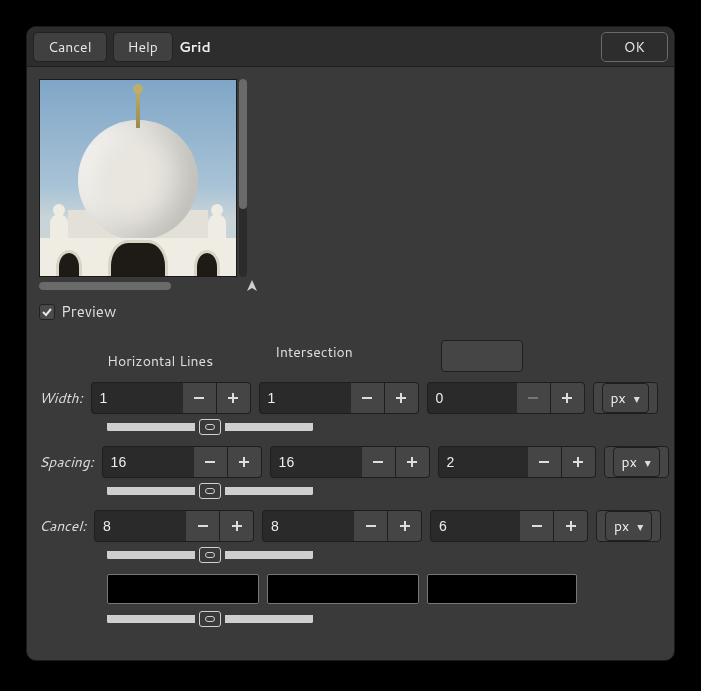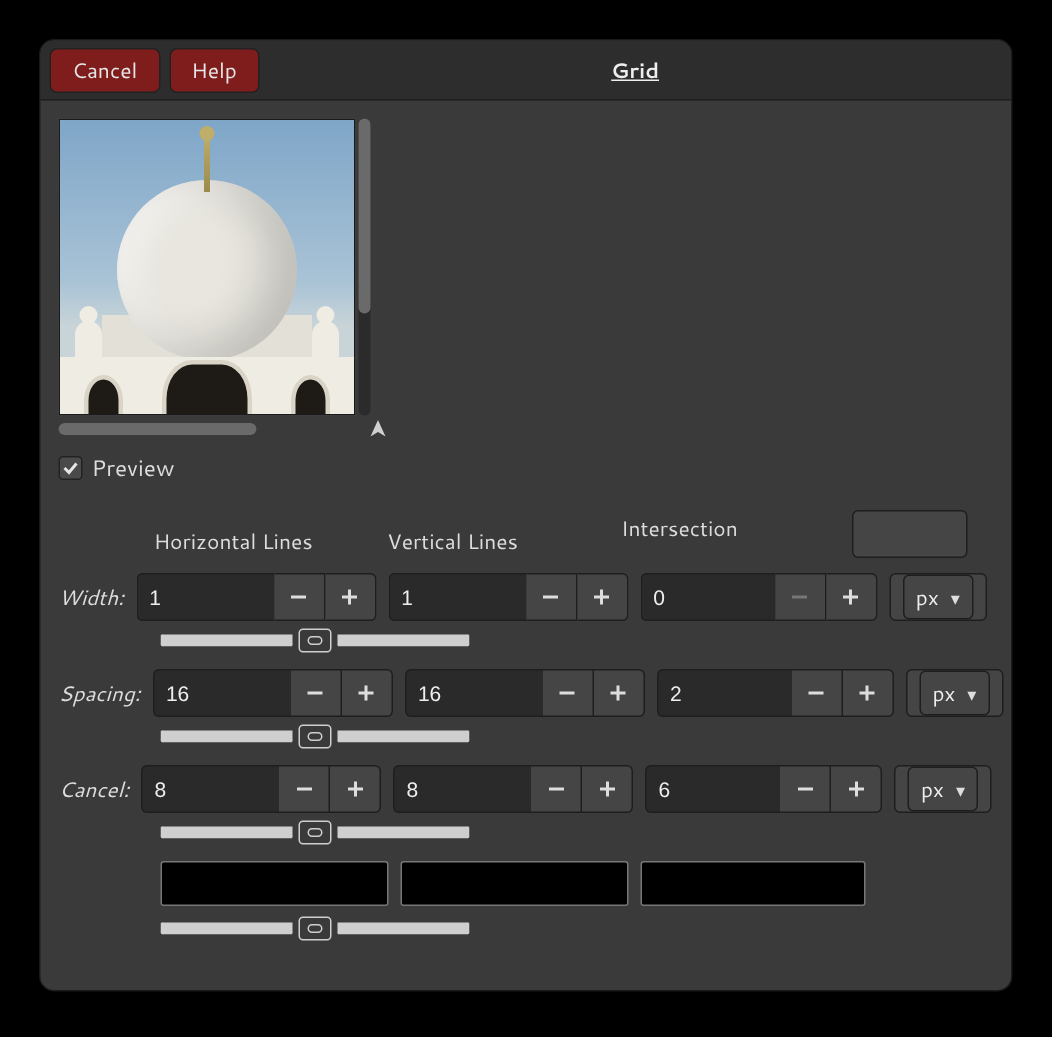"Cancel" .tb-btn { background: #7f1d1d -> #404040 }
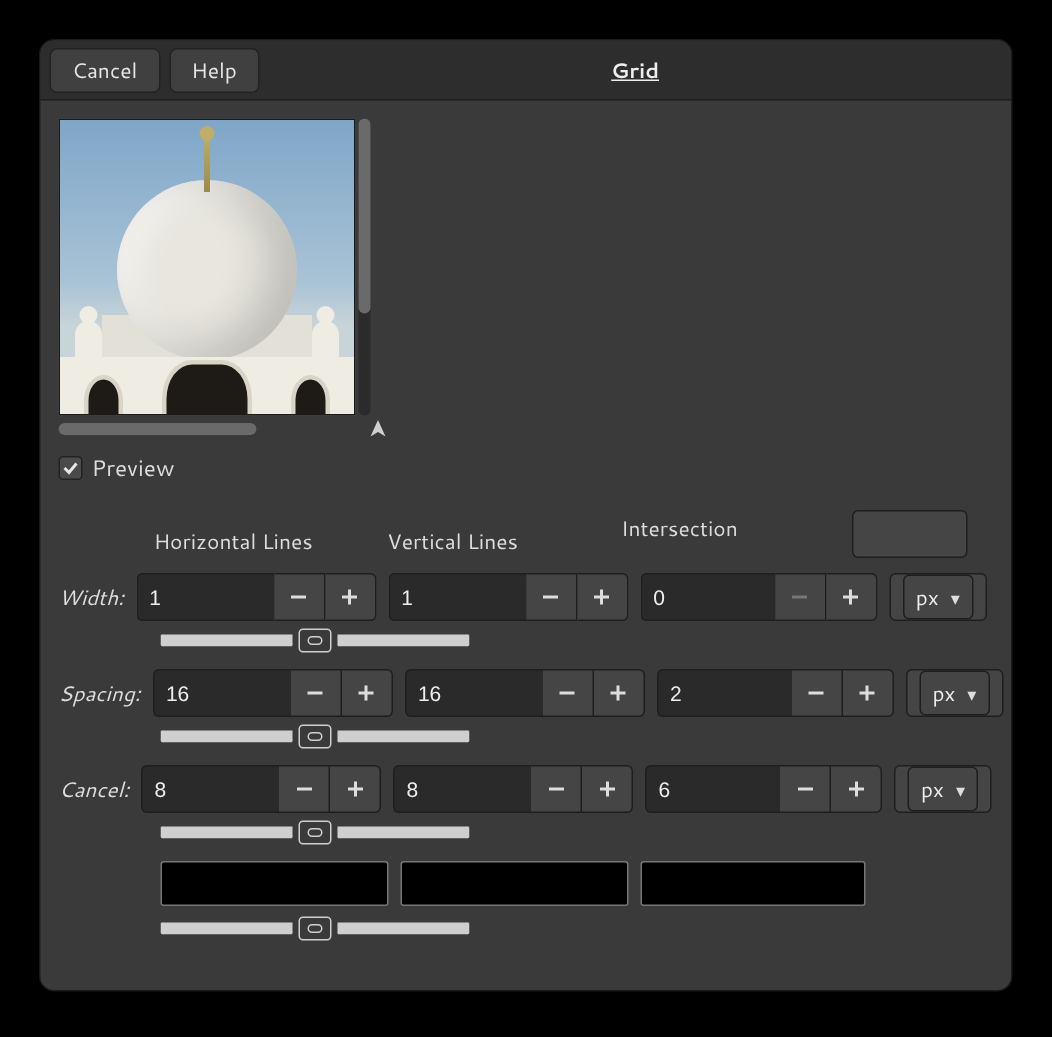"Grid" .tb-title { text-align: center -> left; text-decoration: underline -> none }
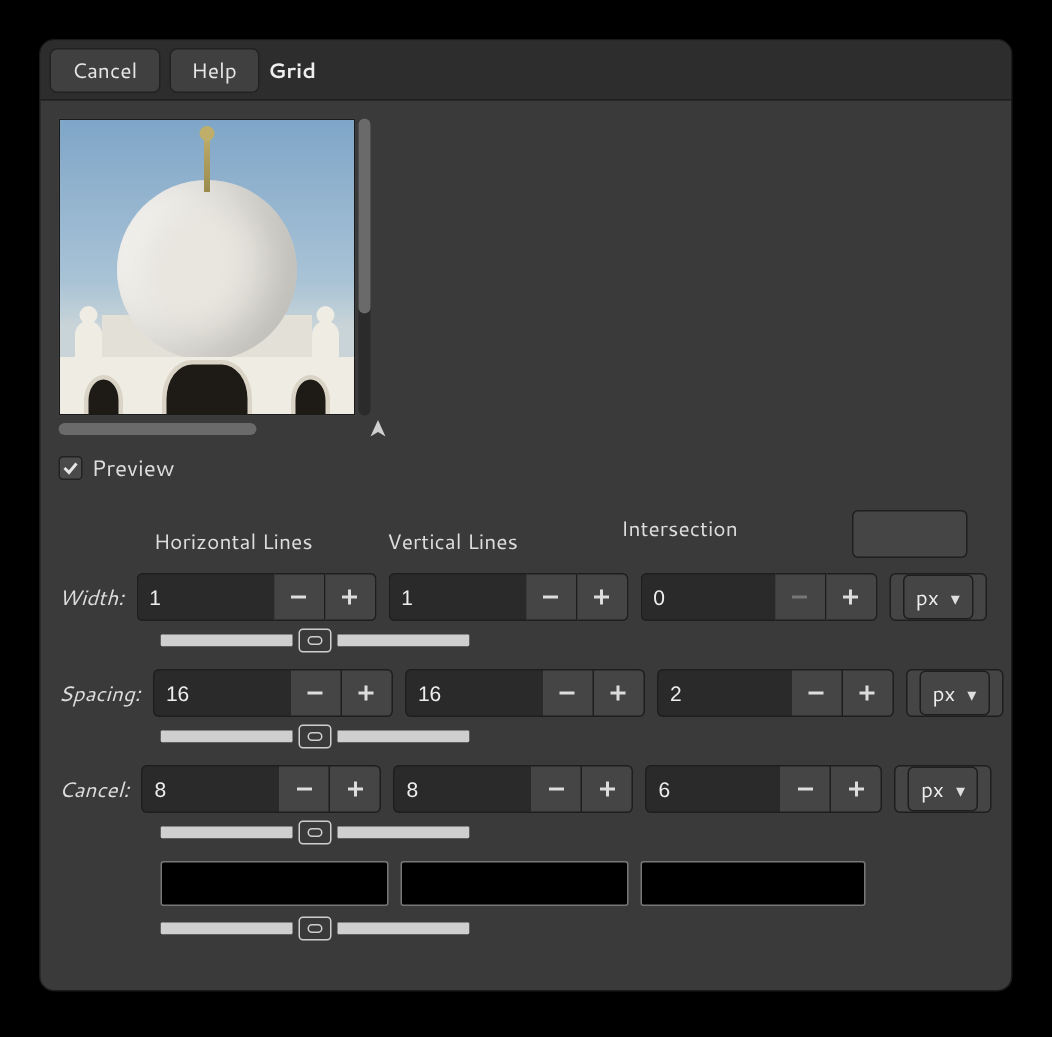"OK" div.tb-btn { html: none -> <div>OK</div> }
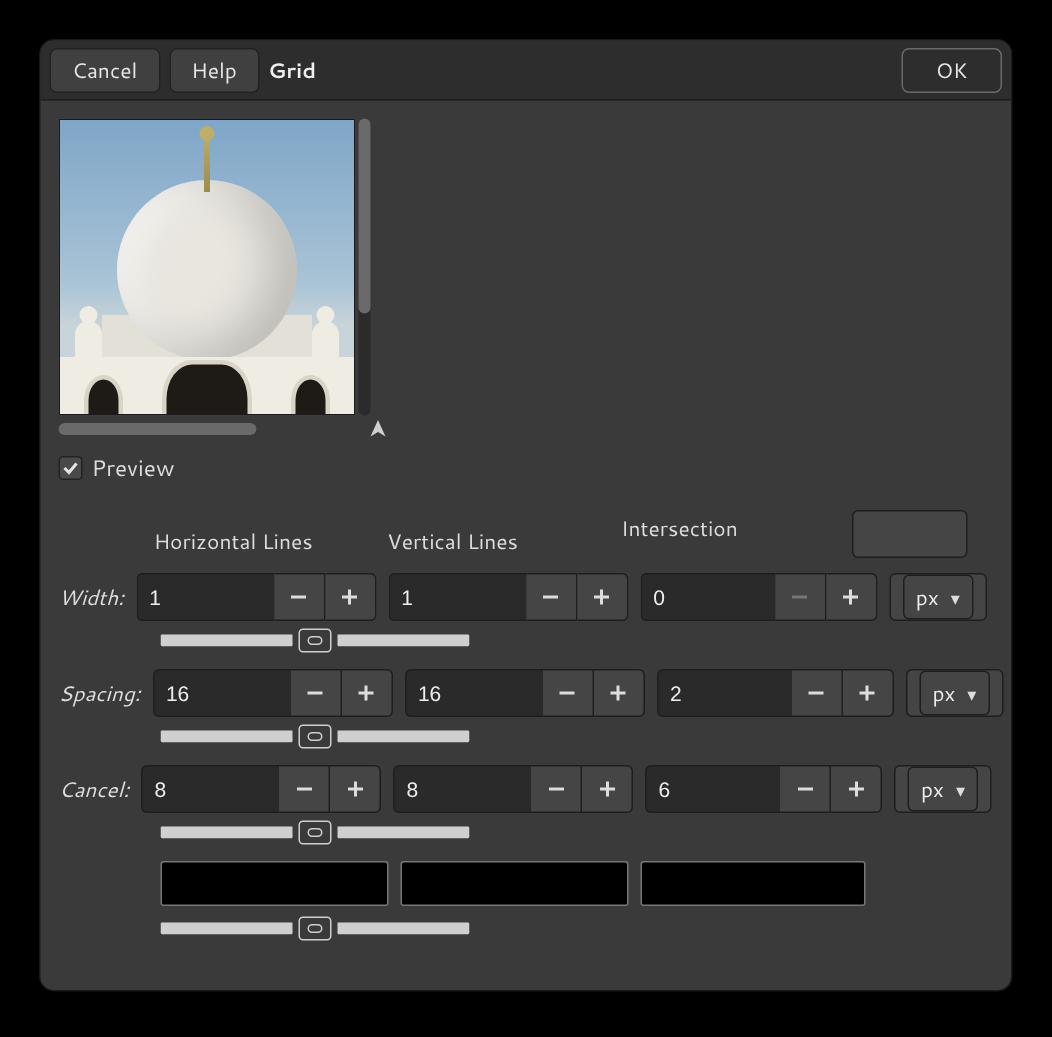"Vertical Lines" div.col { html: <div> <div>Vertical Lines</div> </div> -> none }
